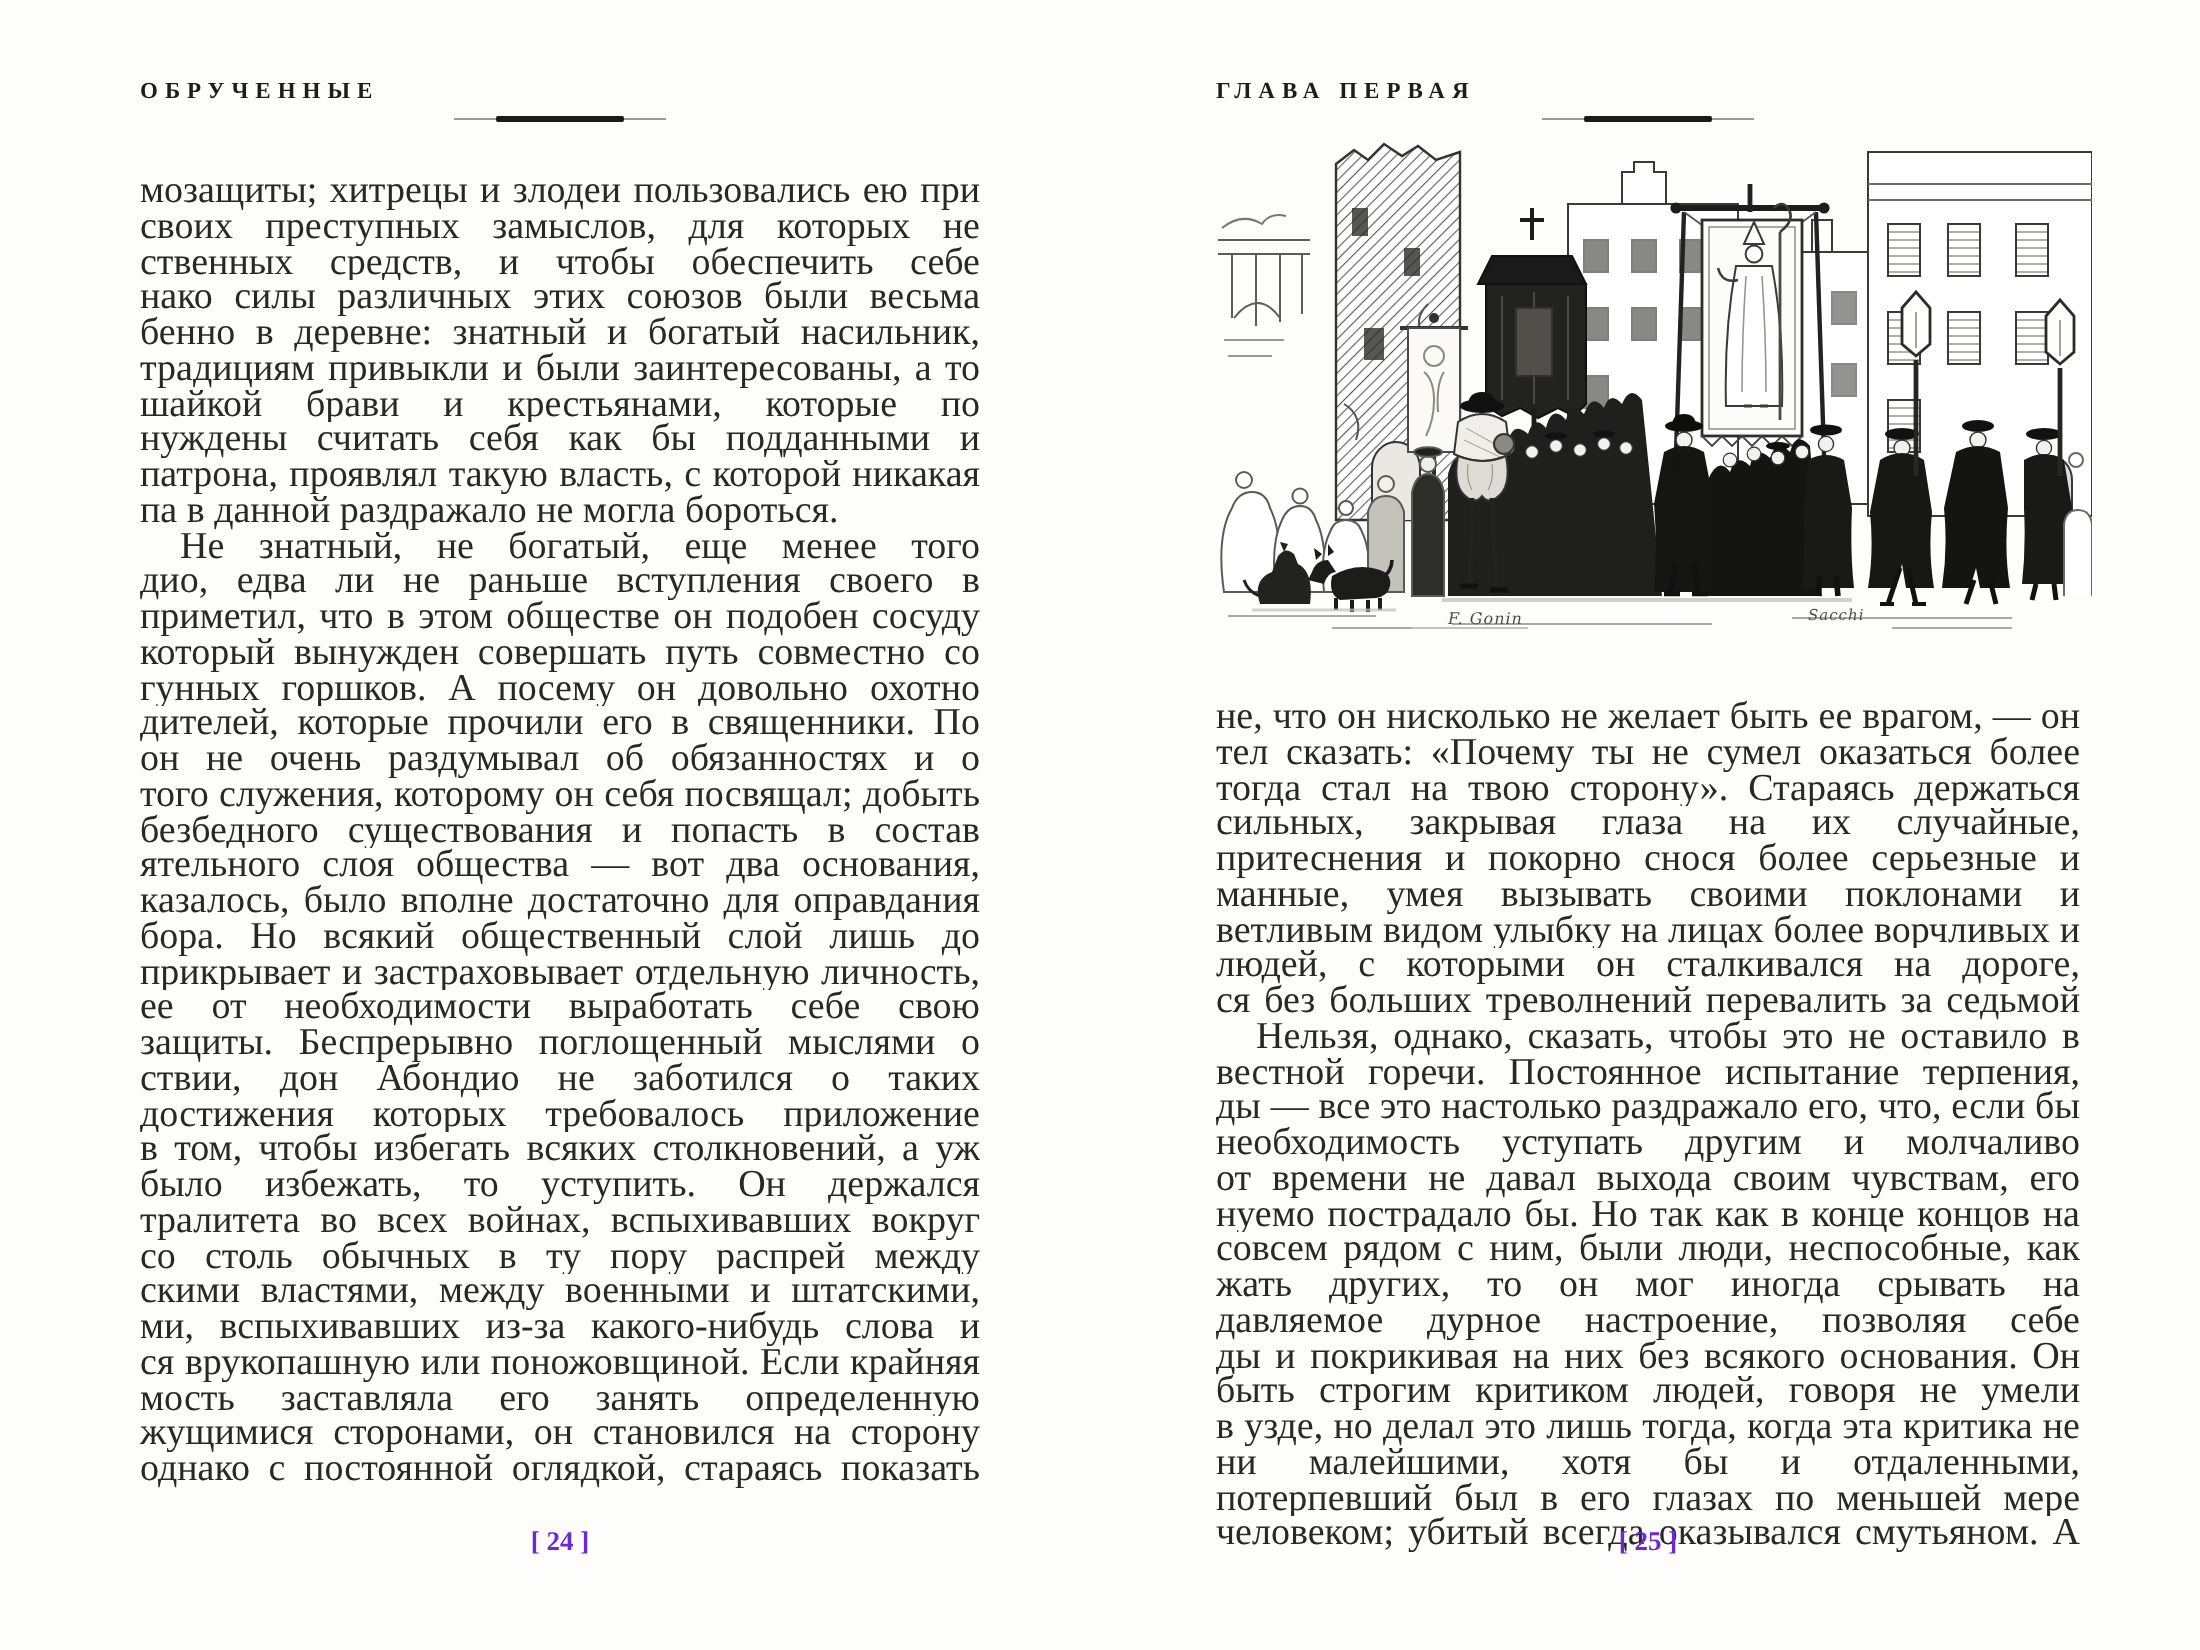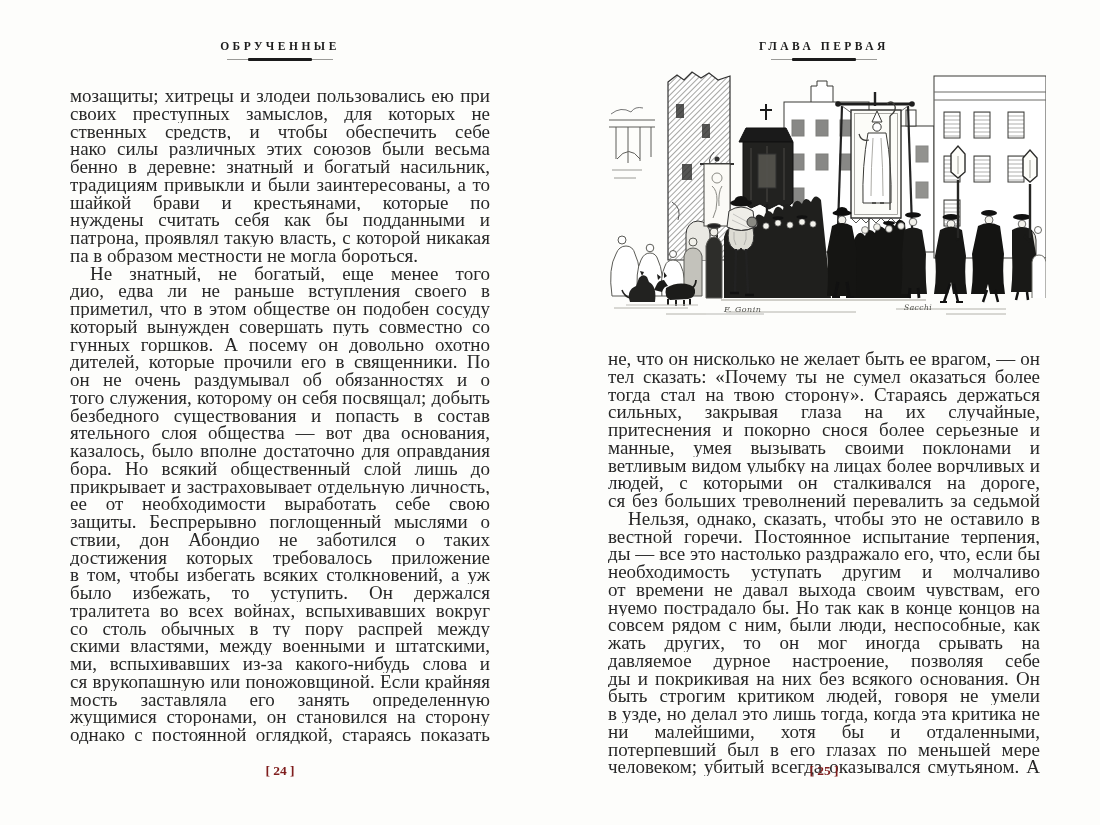"ОБРУЧЕННЫЕ" .running-head { text-align: center -> none }
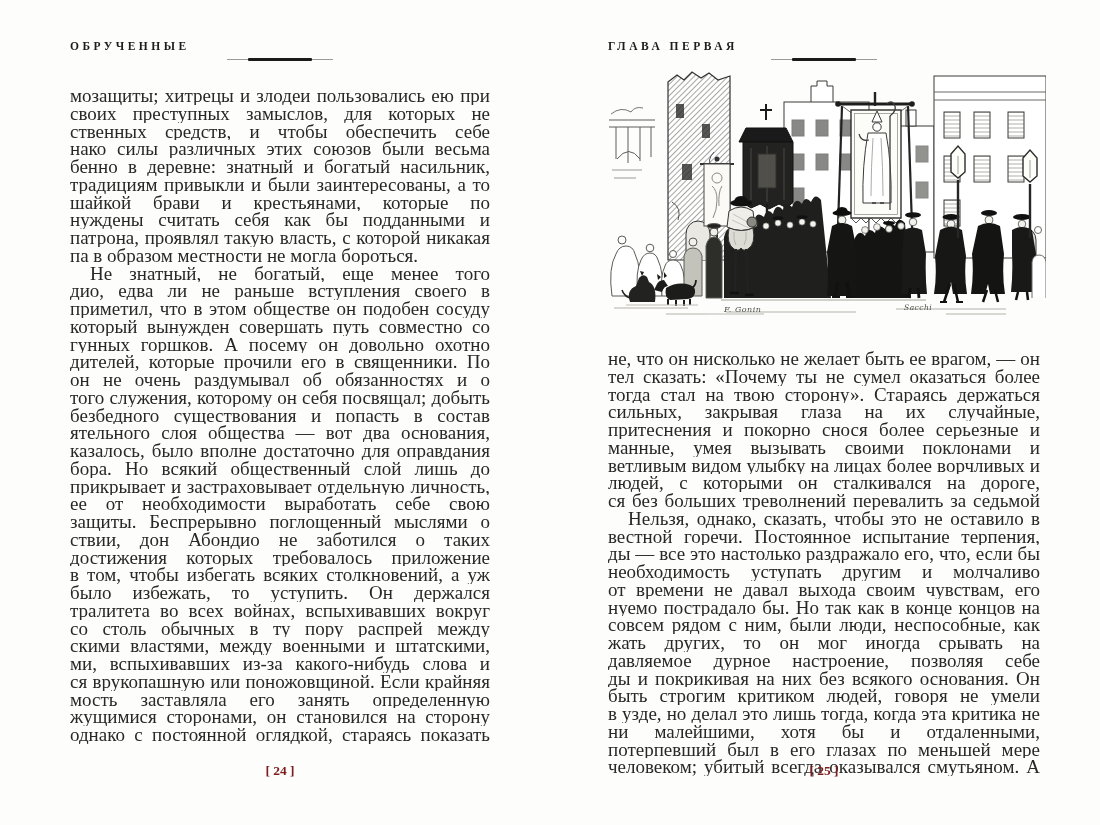"па в образом местности не" div.text-line { text: образом местности -> данной раздражало }
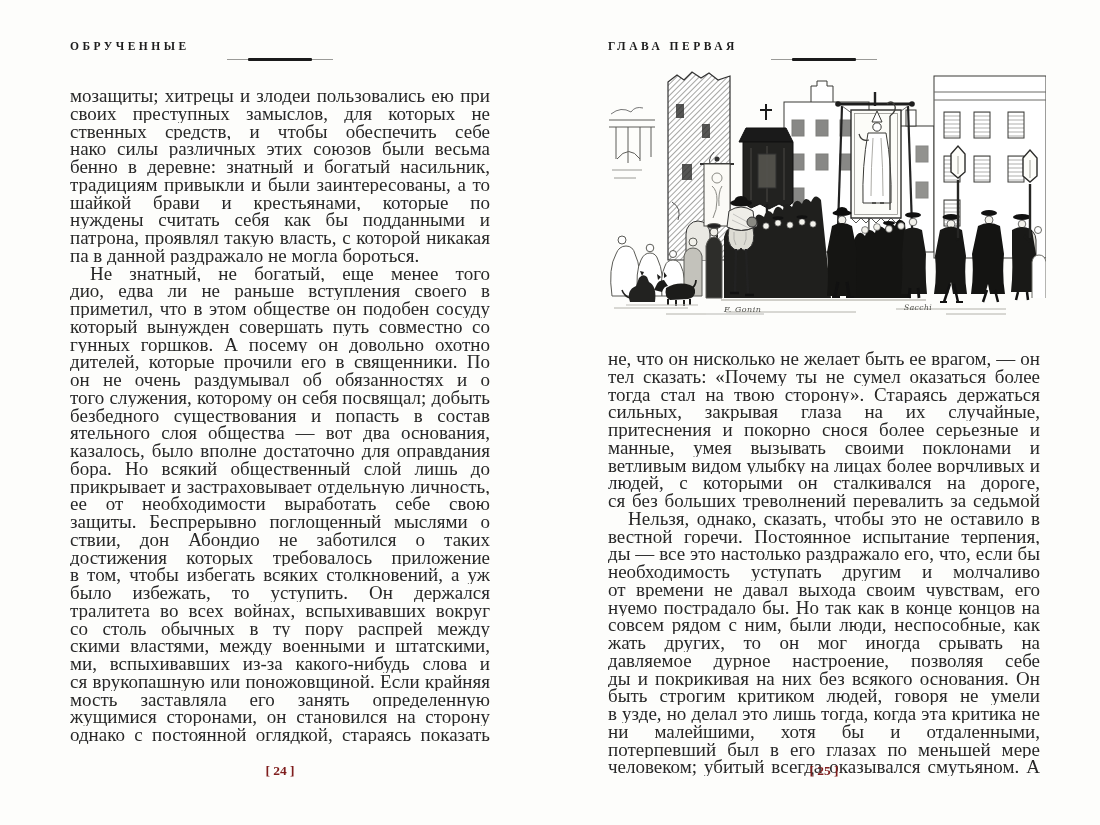"[ 24 ]" .page-number { color: #7f1d1d -> #6d28d9 }
